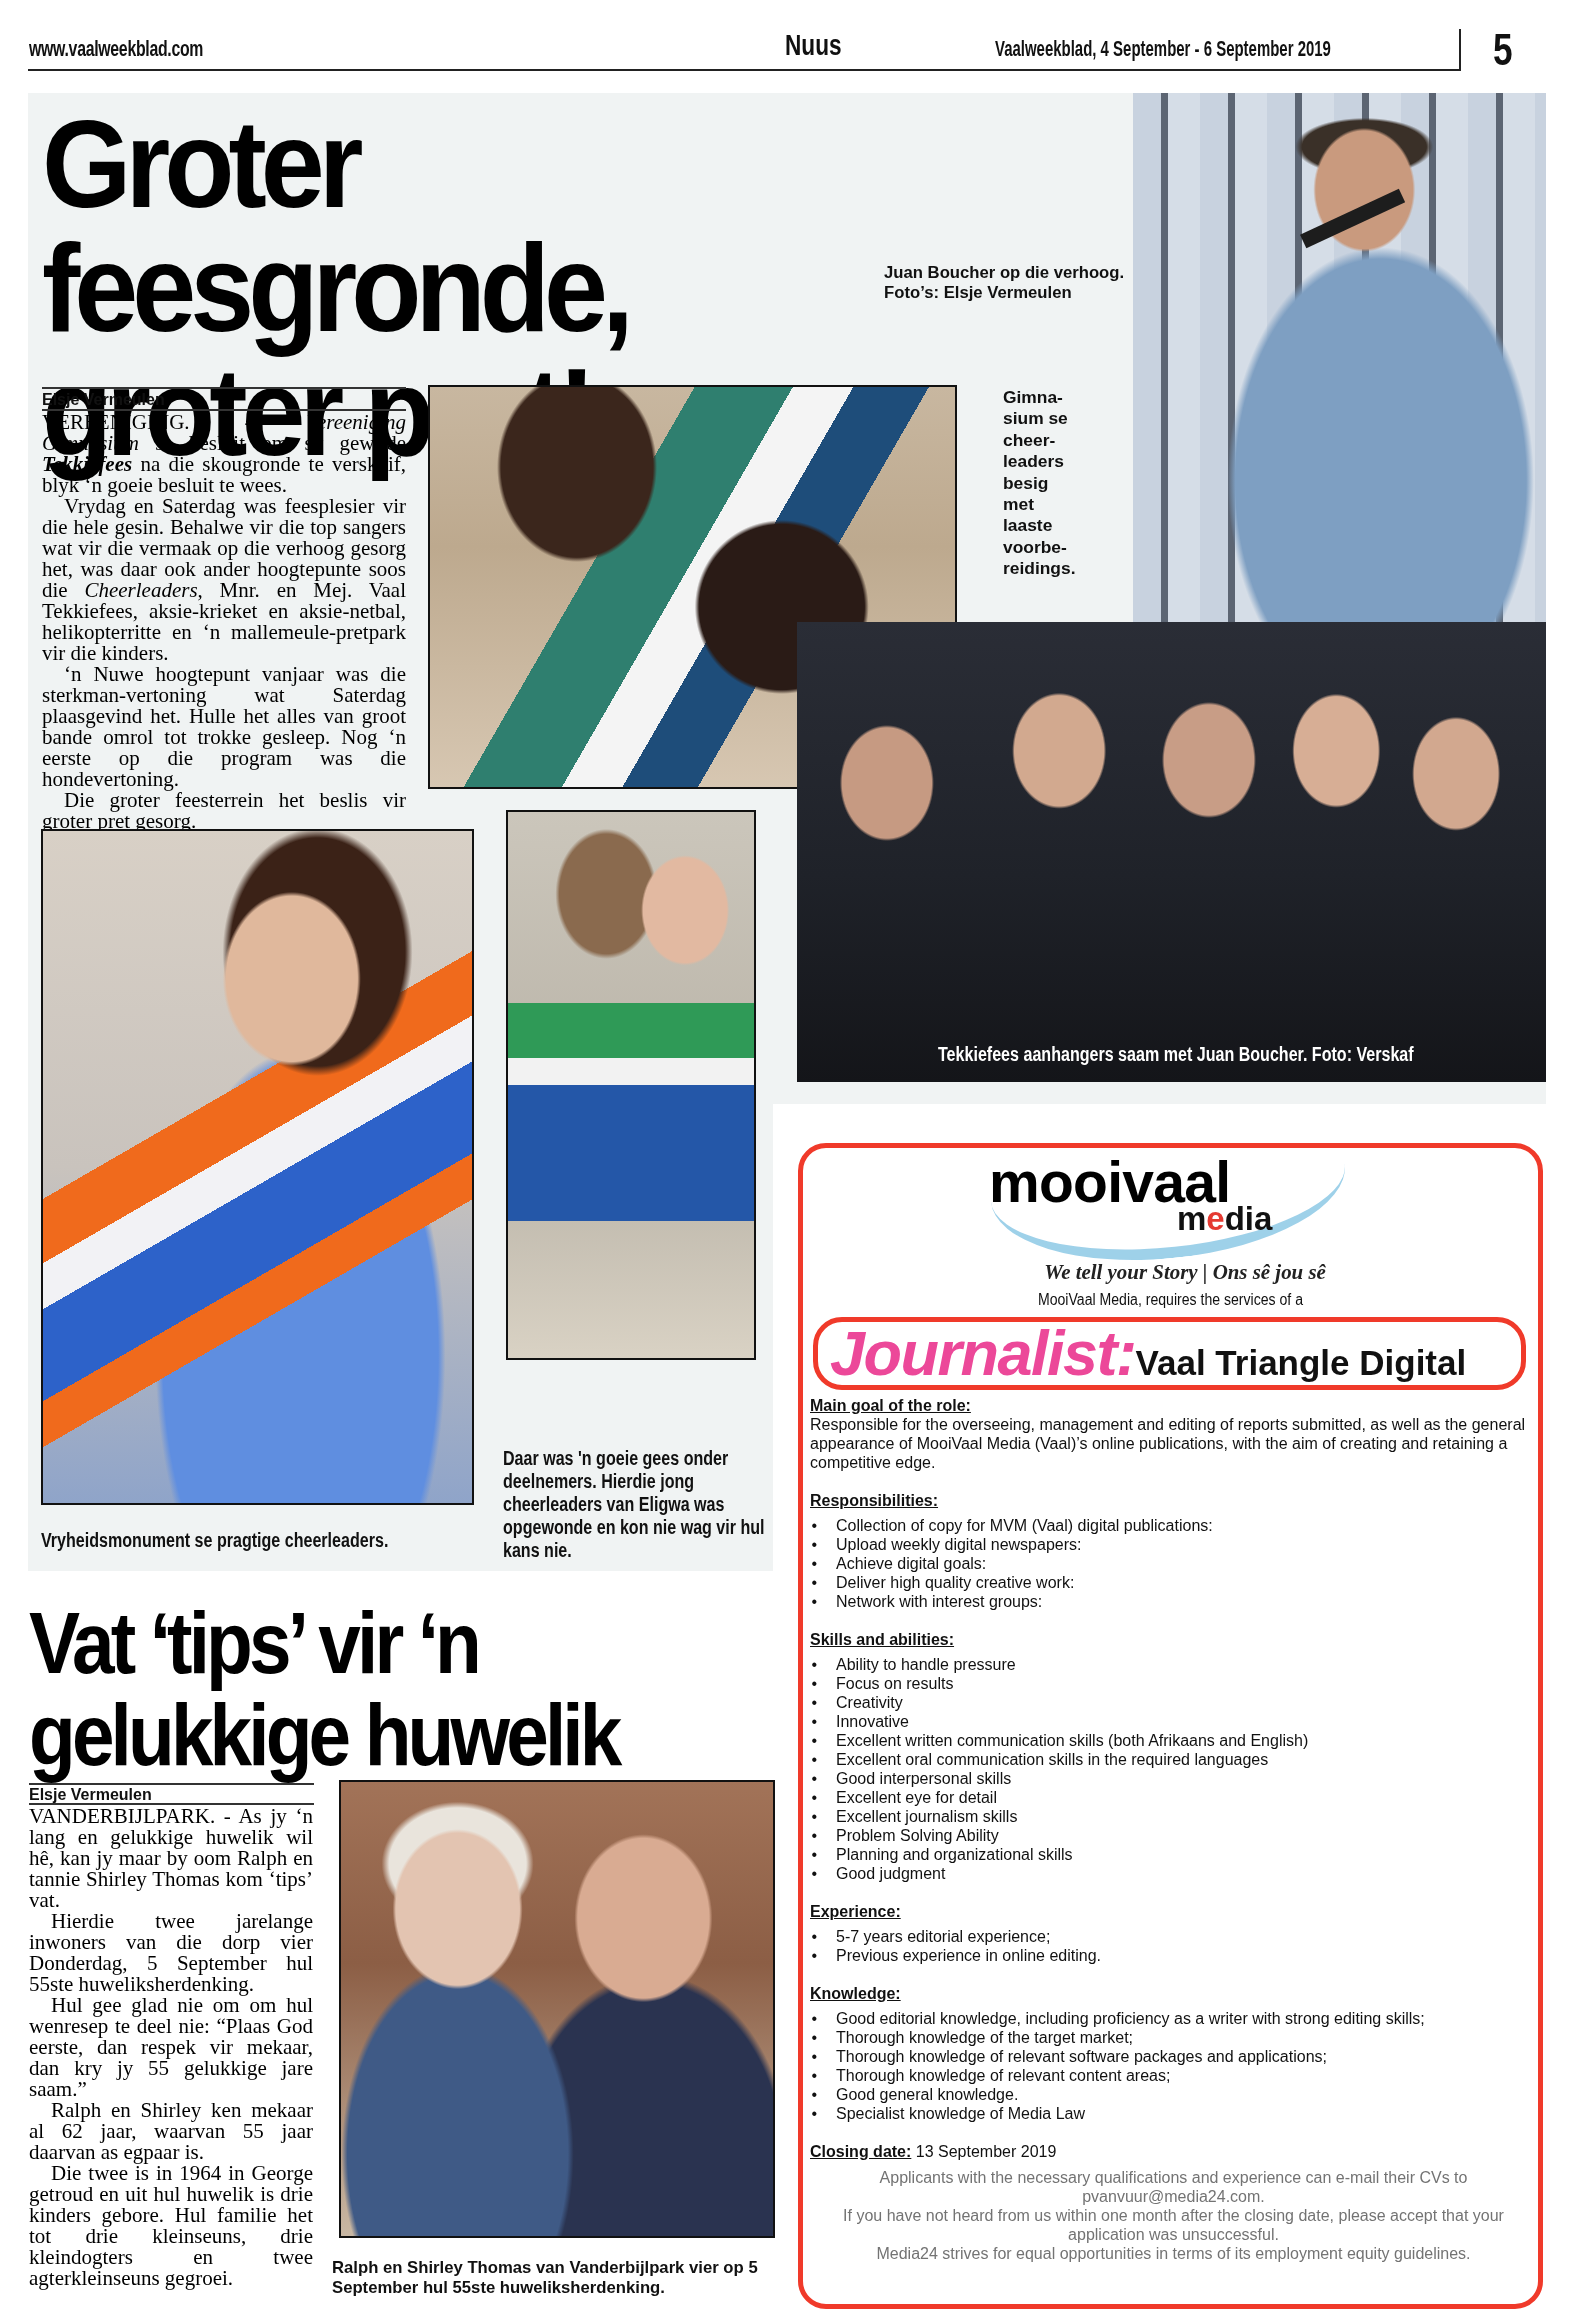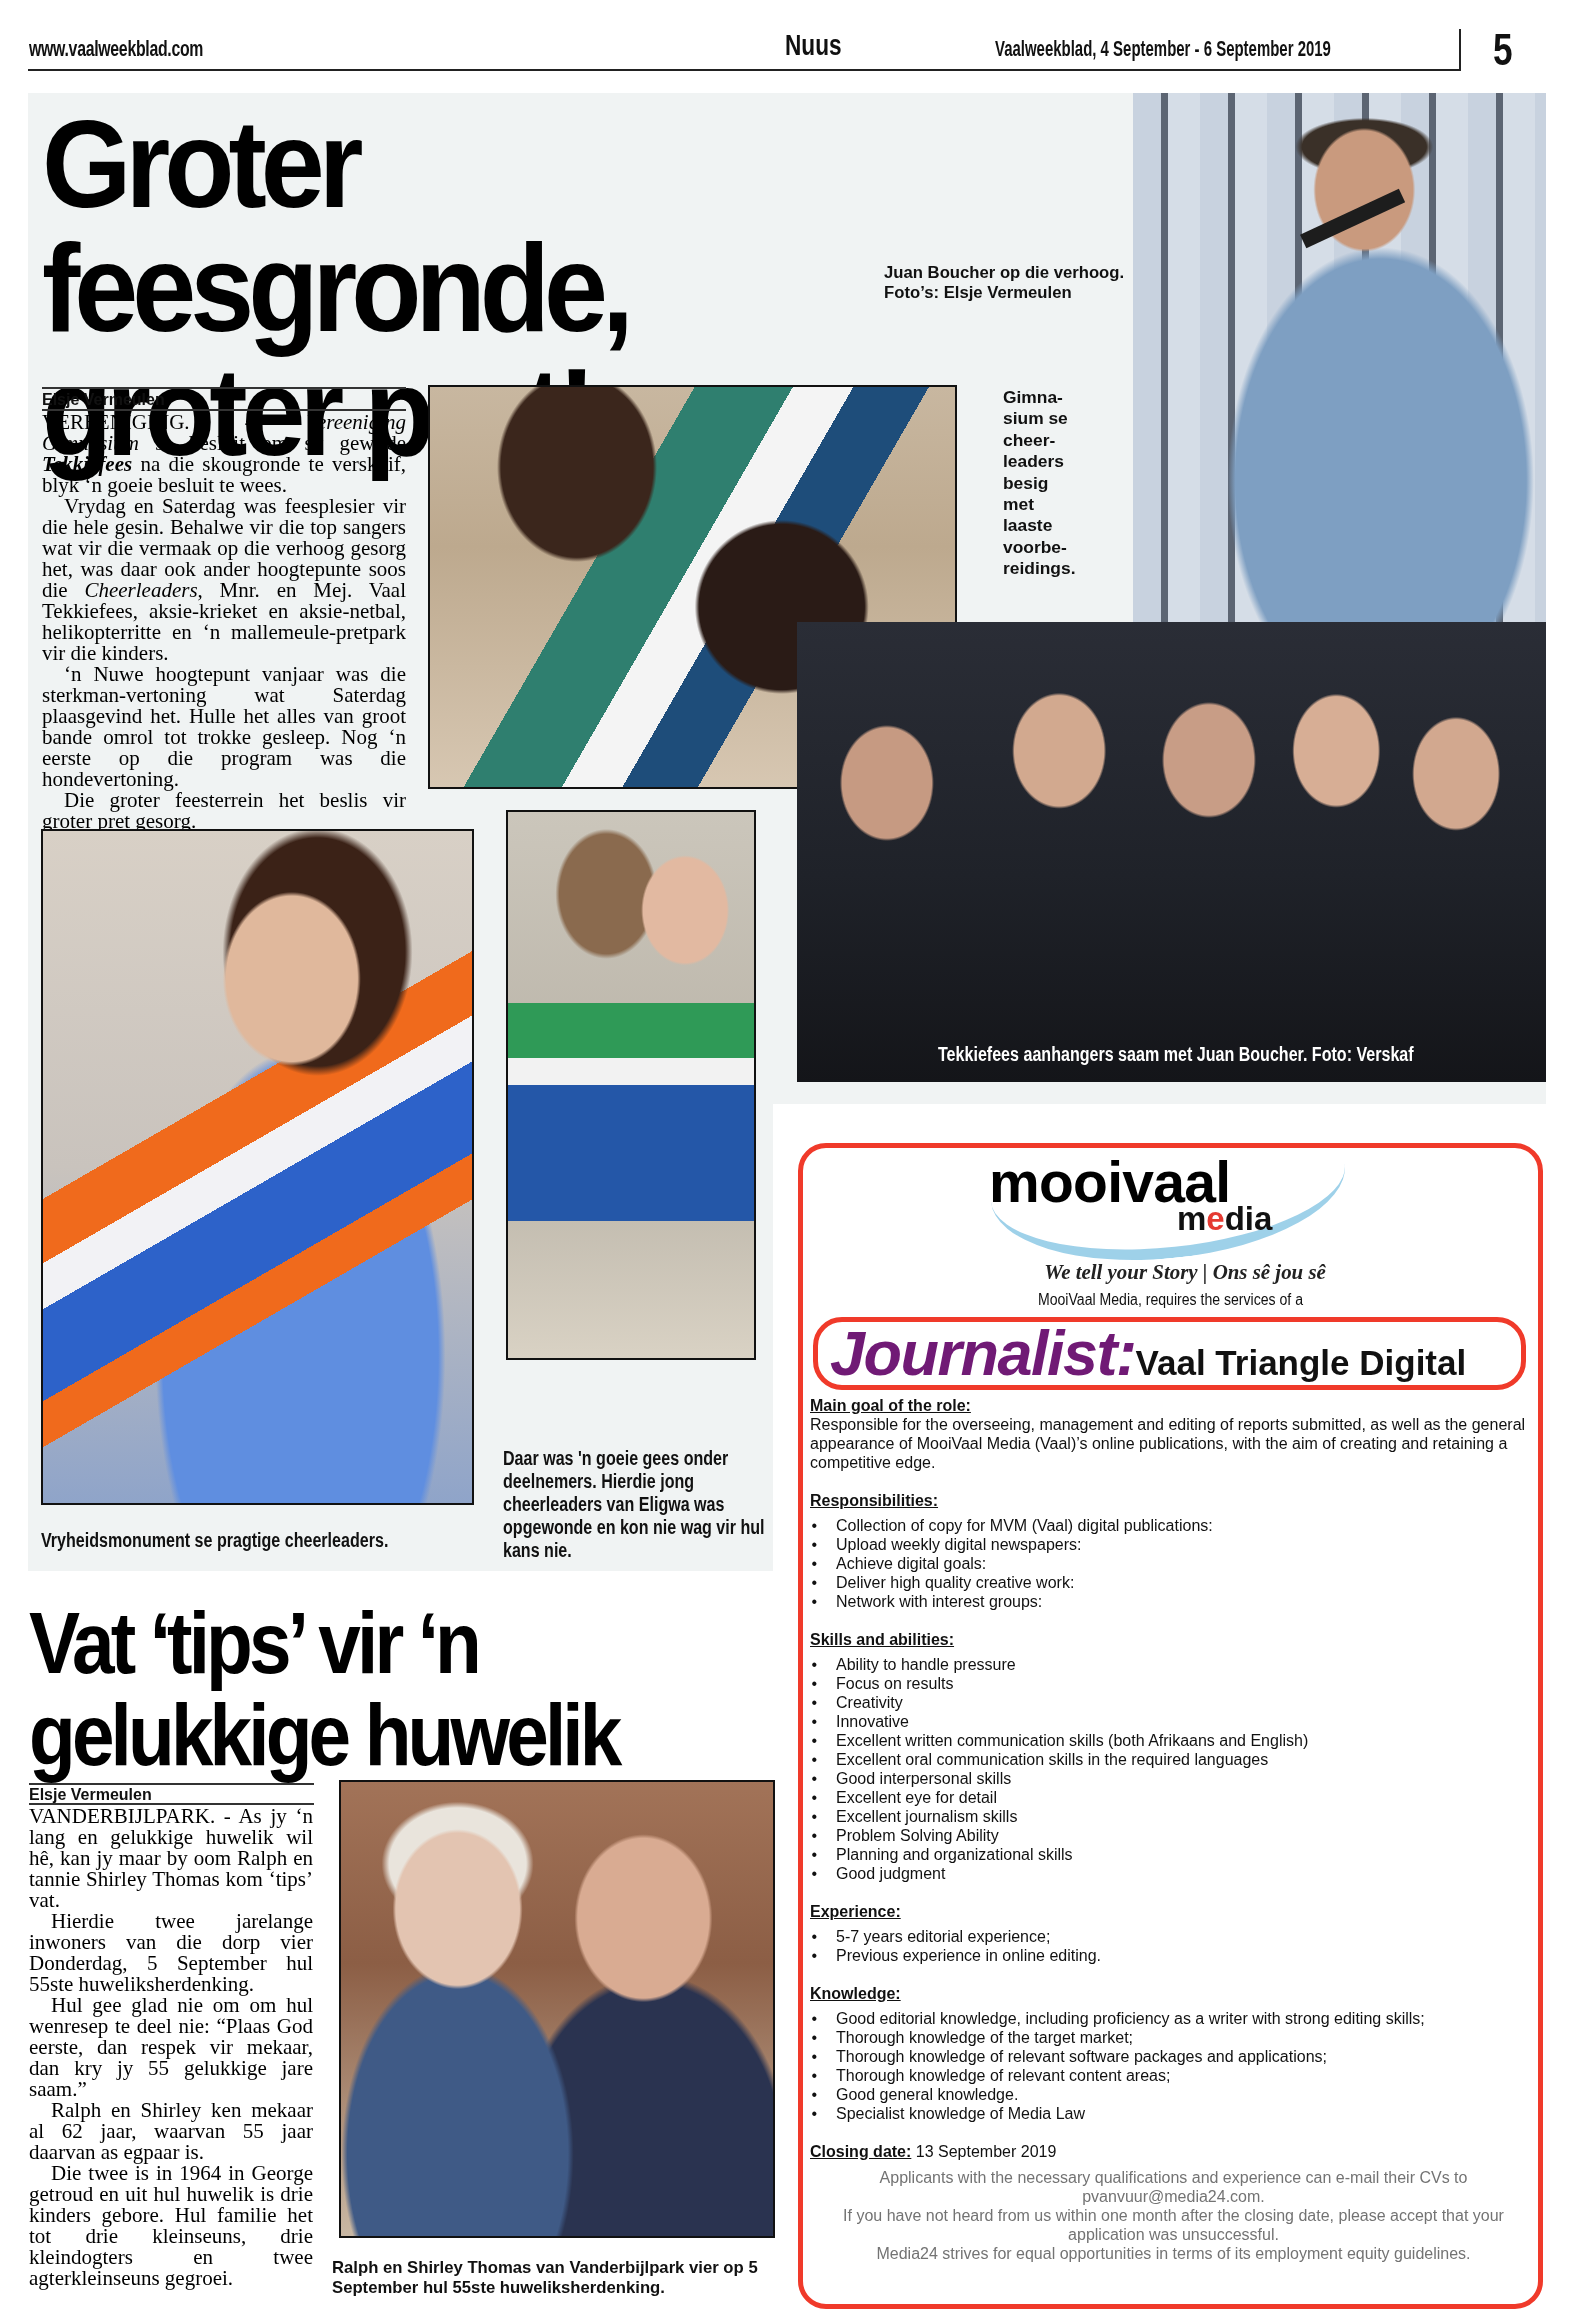"Journalist:" .job-title .jt-red { color: #701a75 -> #ec4899 }
